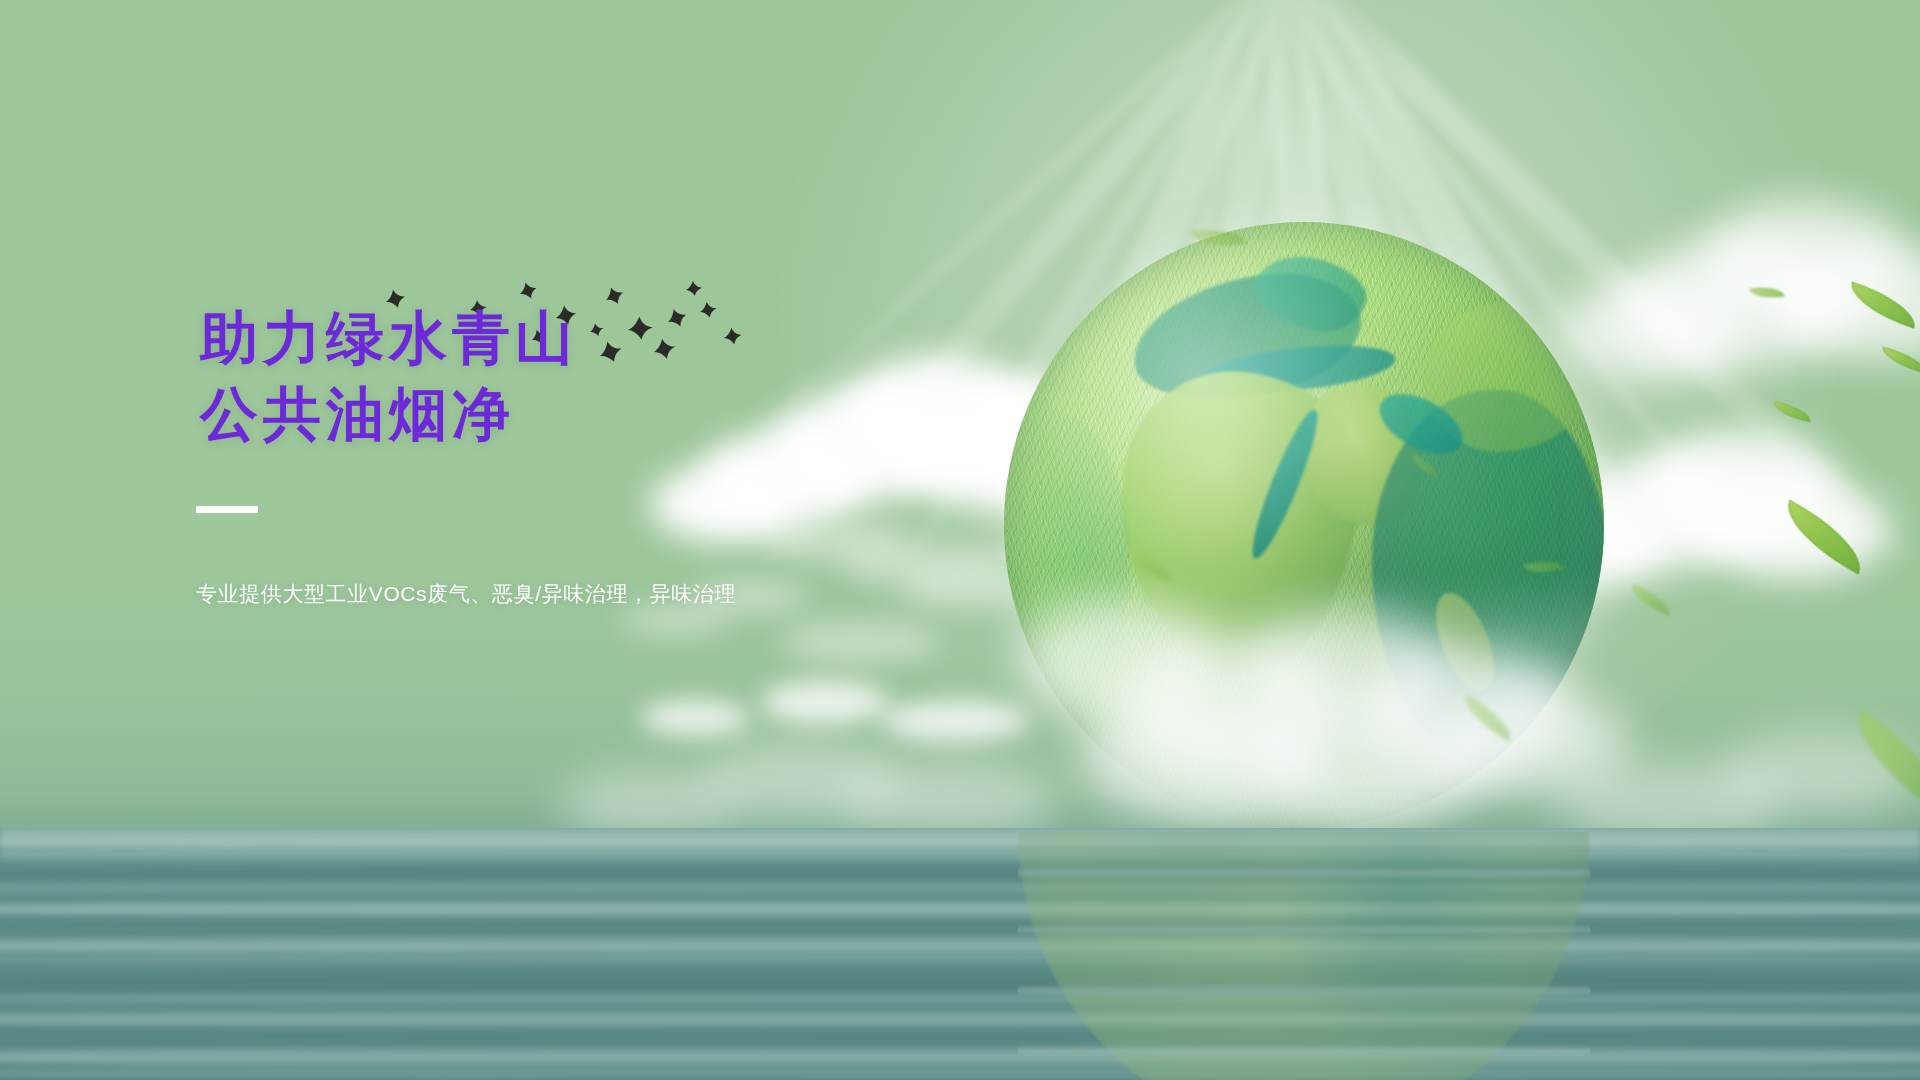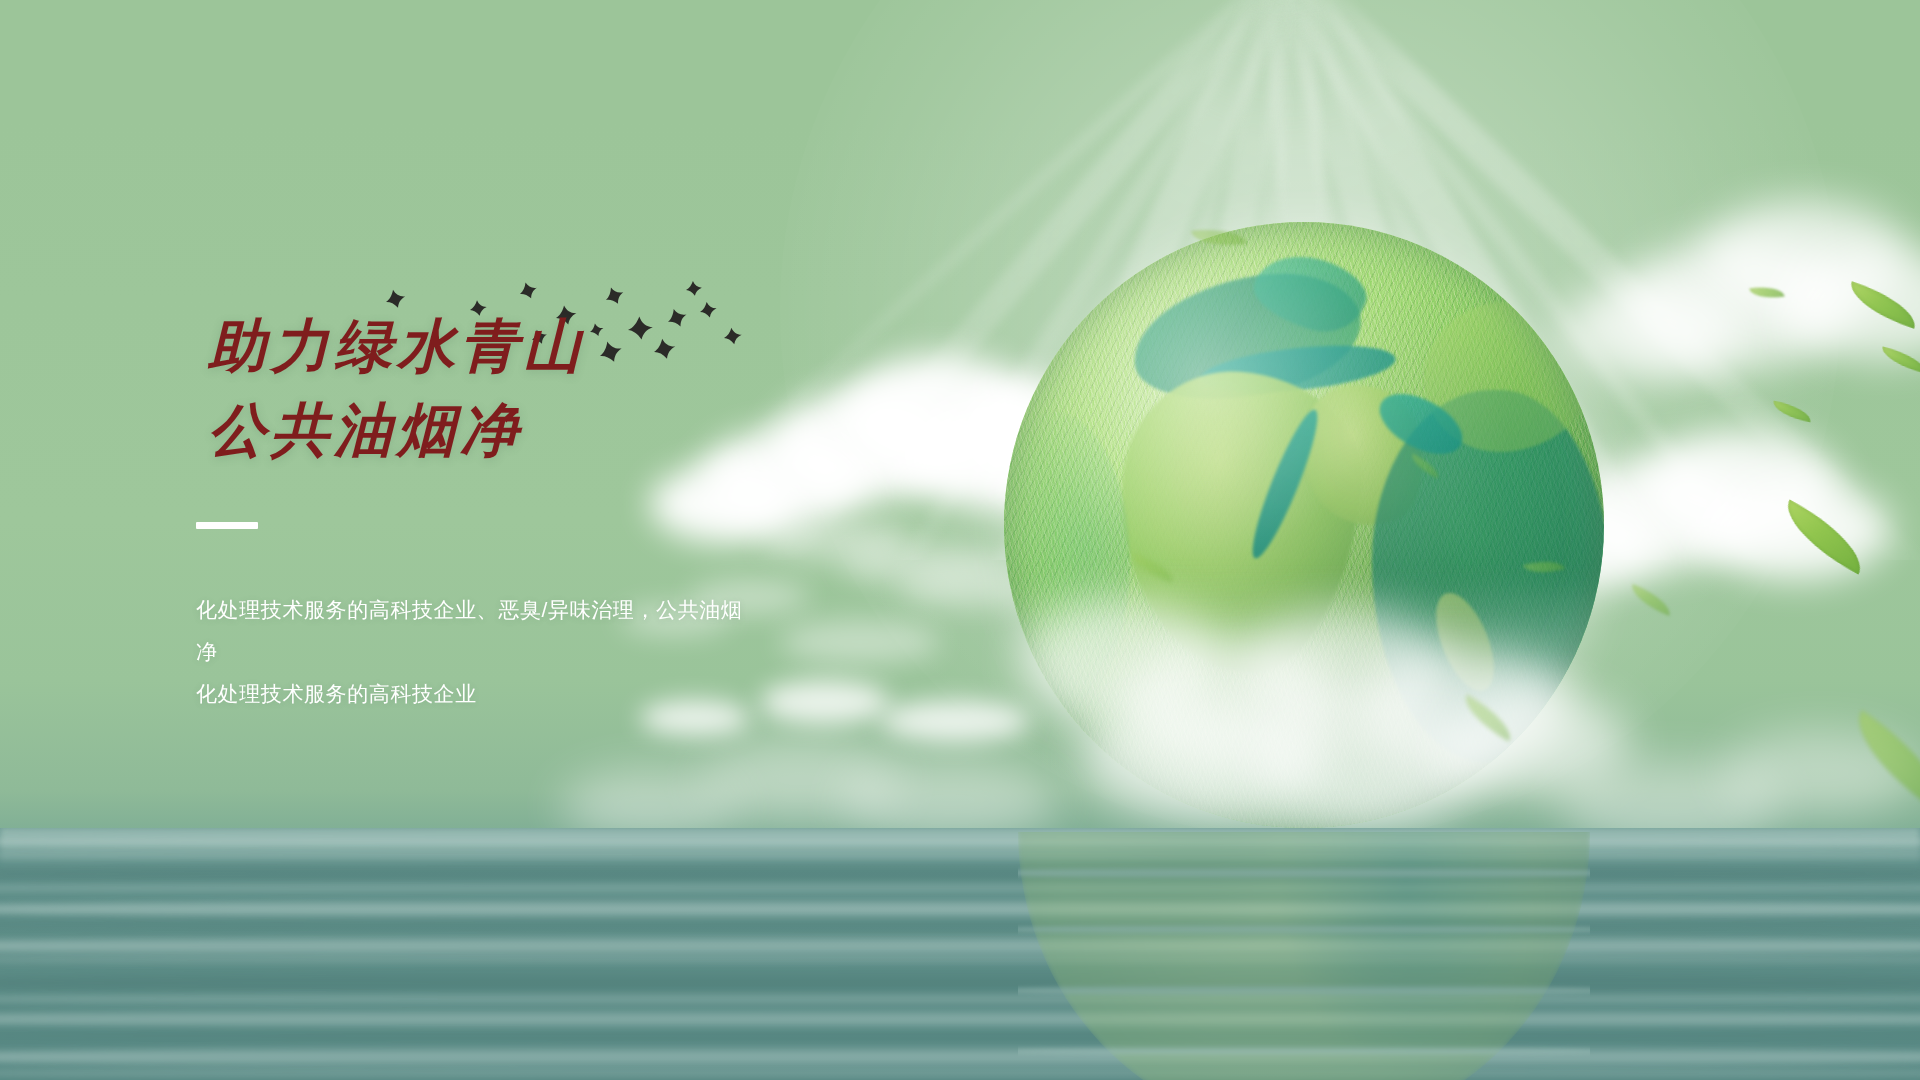"助力绿水青山" .headline { color: #7f1d1d -> #6d28d9; font-style: italic -> none; margin: 12px -> 4px }
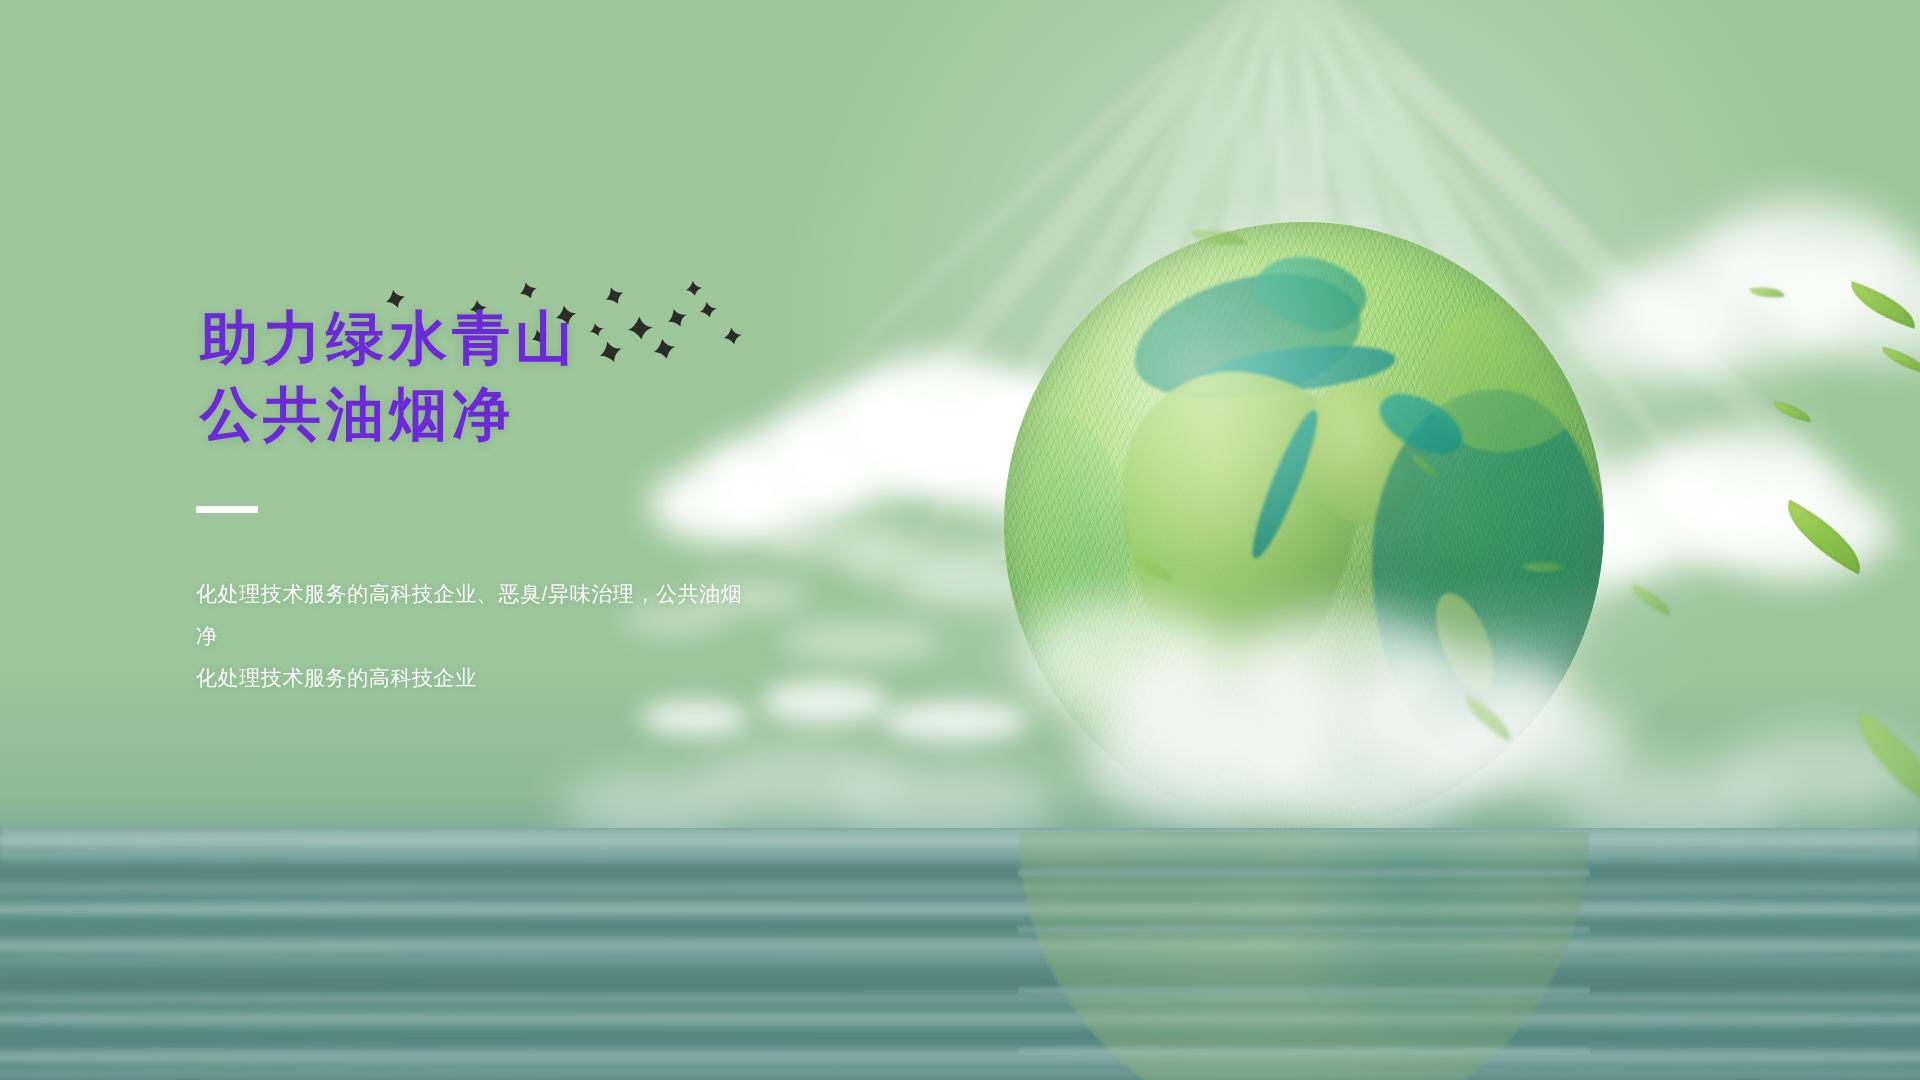"化处理技术服务的高科技企业、恶臭/异味治理，公共油烟净" p { text: 化处理技术服务的高科技企业、恶臭/异味治理，公共油烟净 -> 专业提供大型工业VOCs废气、恶臭/异味治理，异味治理 }
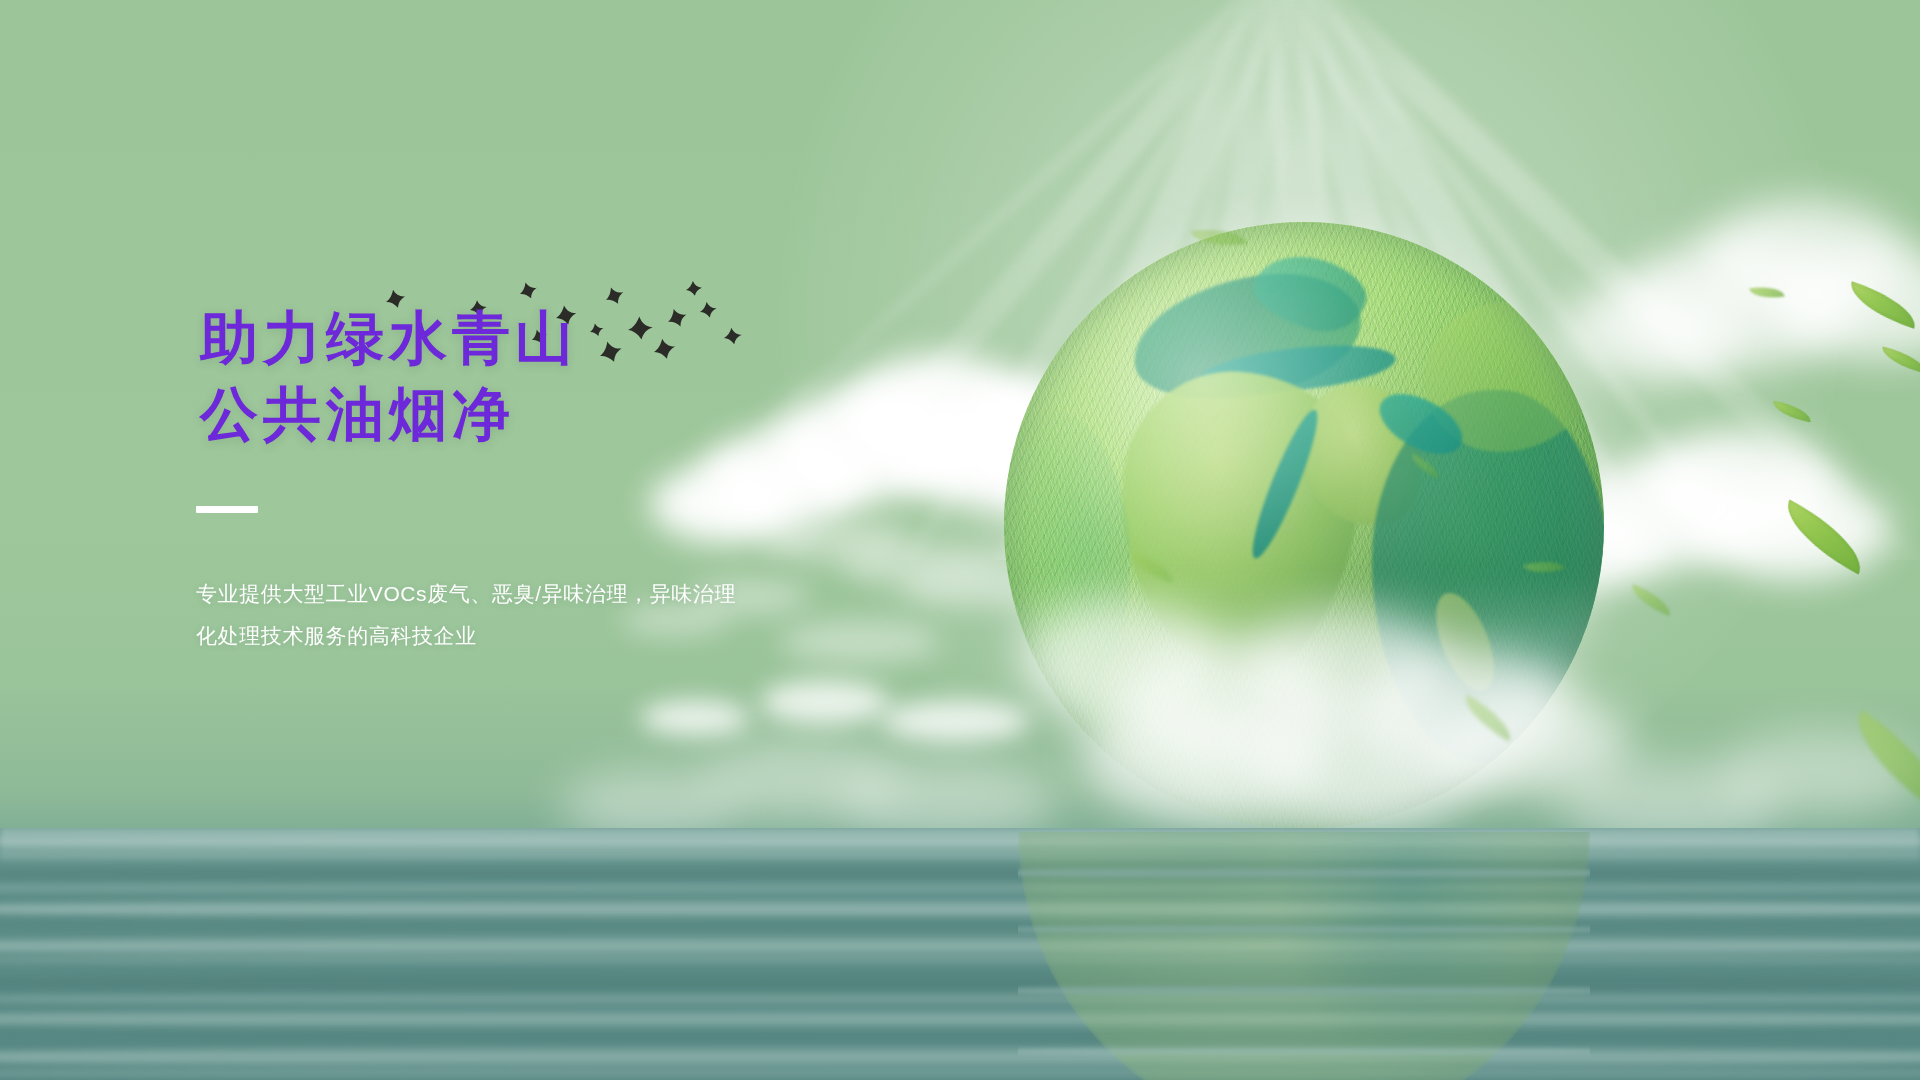"化处理技术服务的高科技企业" p { html: <p>化处理技术服务的高科技企业</p> -> none }
